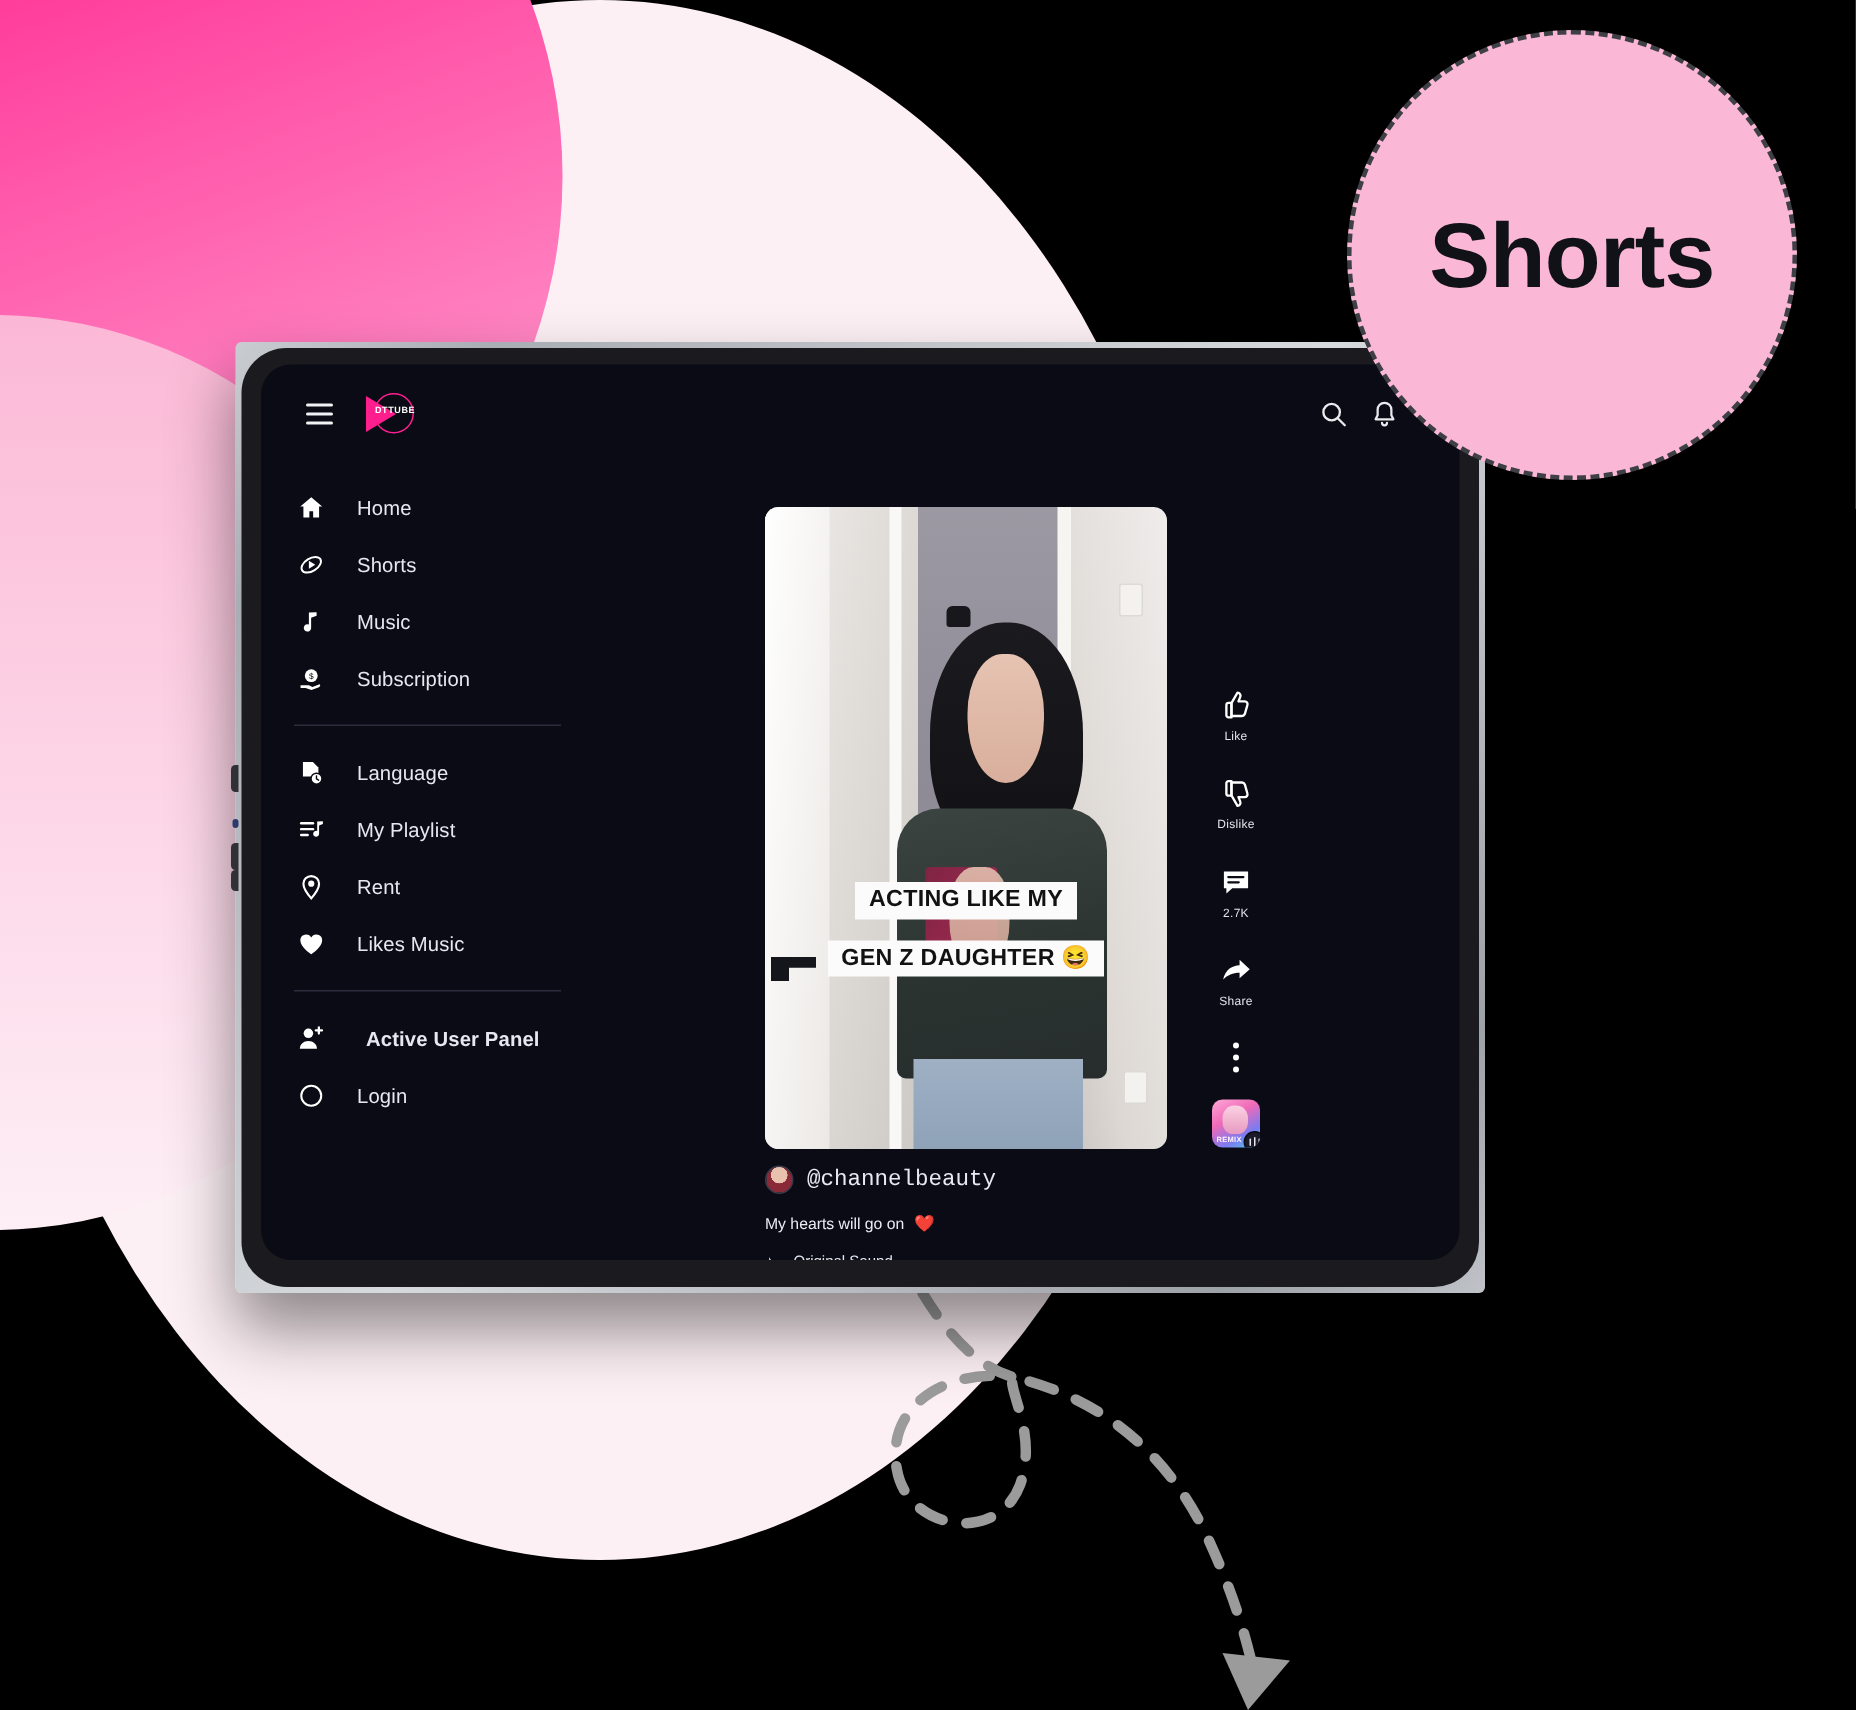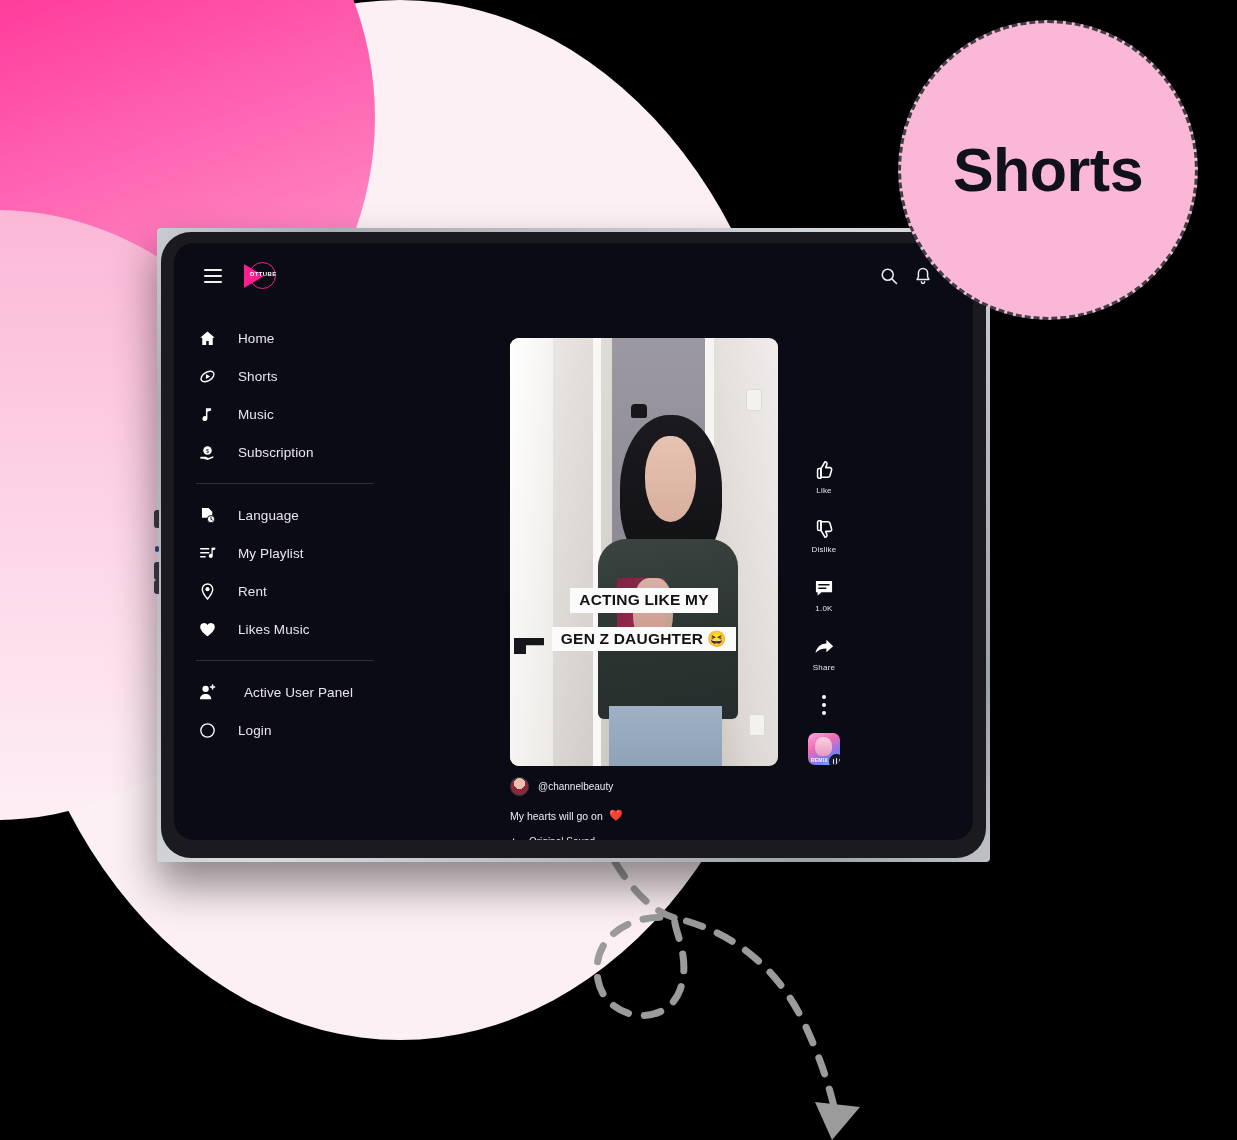"1.0K" span.rail-label { text: 1.0K -> 2.7K }
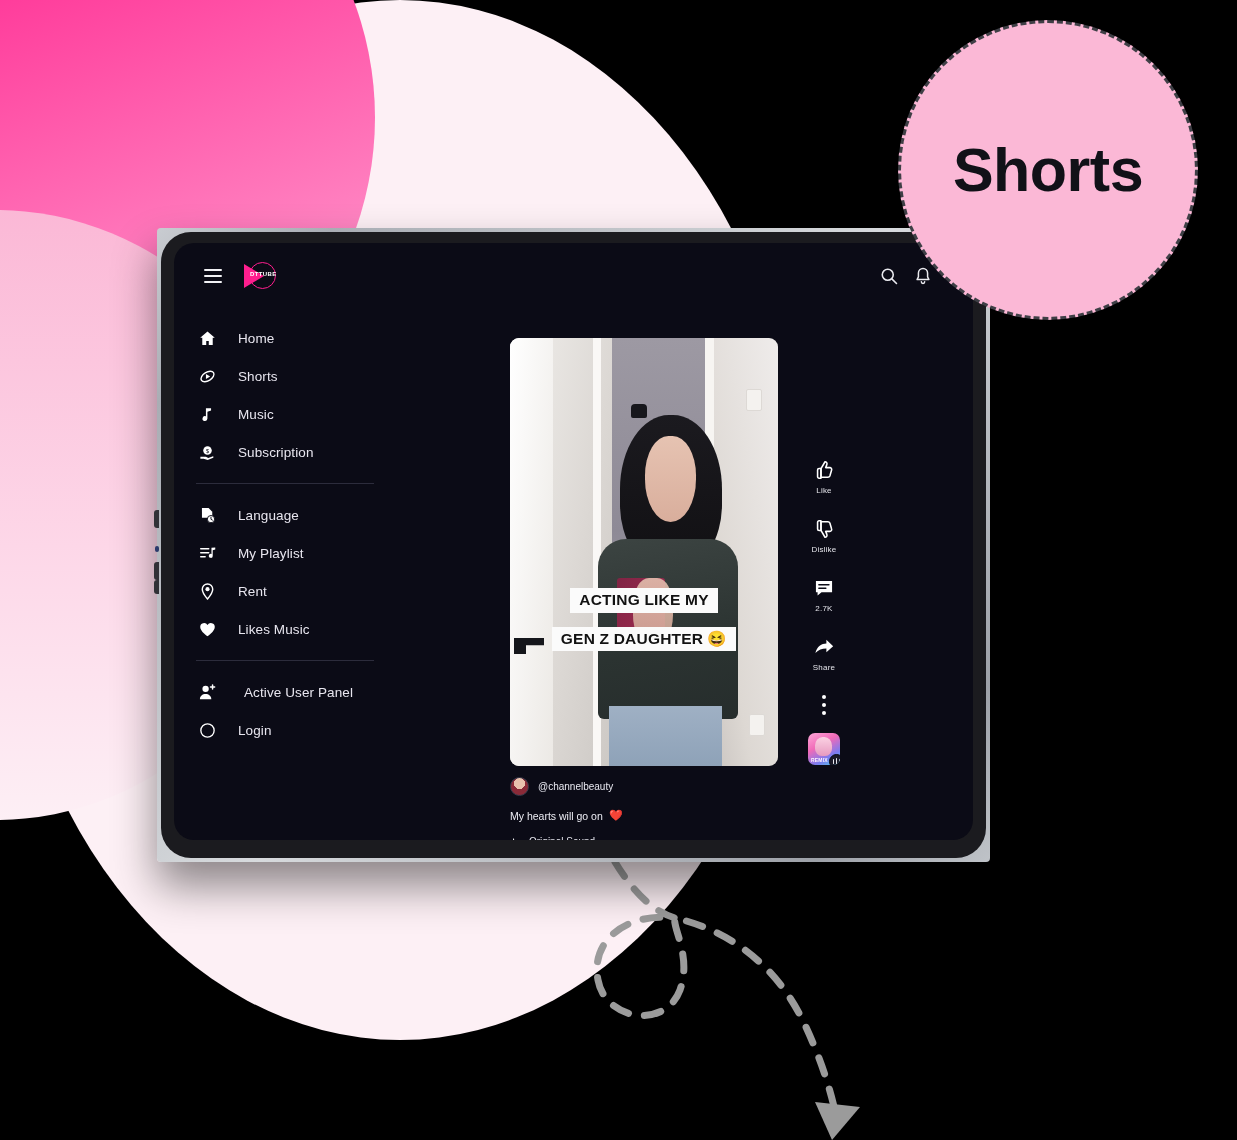"Active User Panel" .nav-item.indent .nav-label { font-weight: none -> bold }
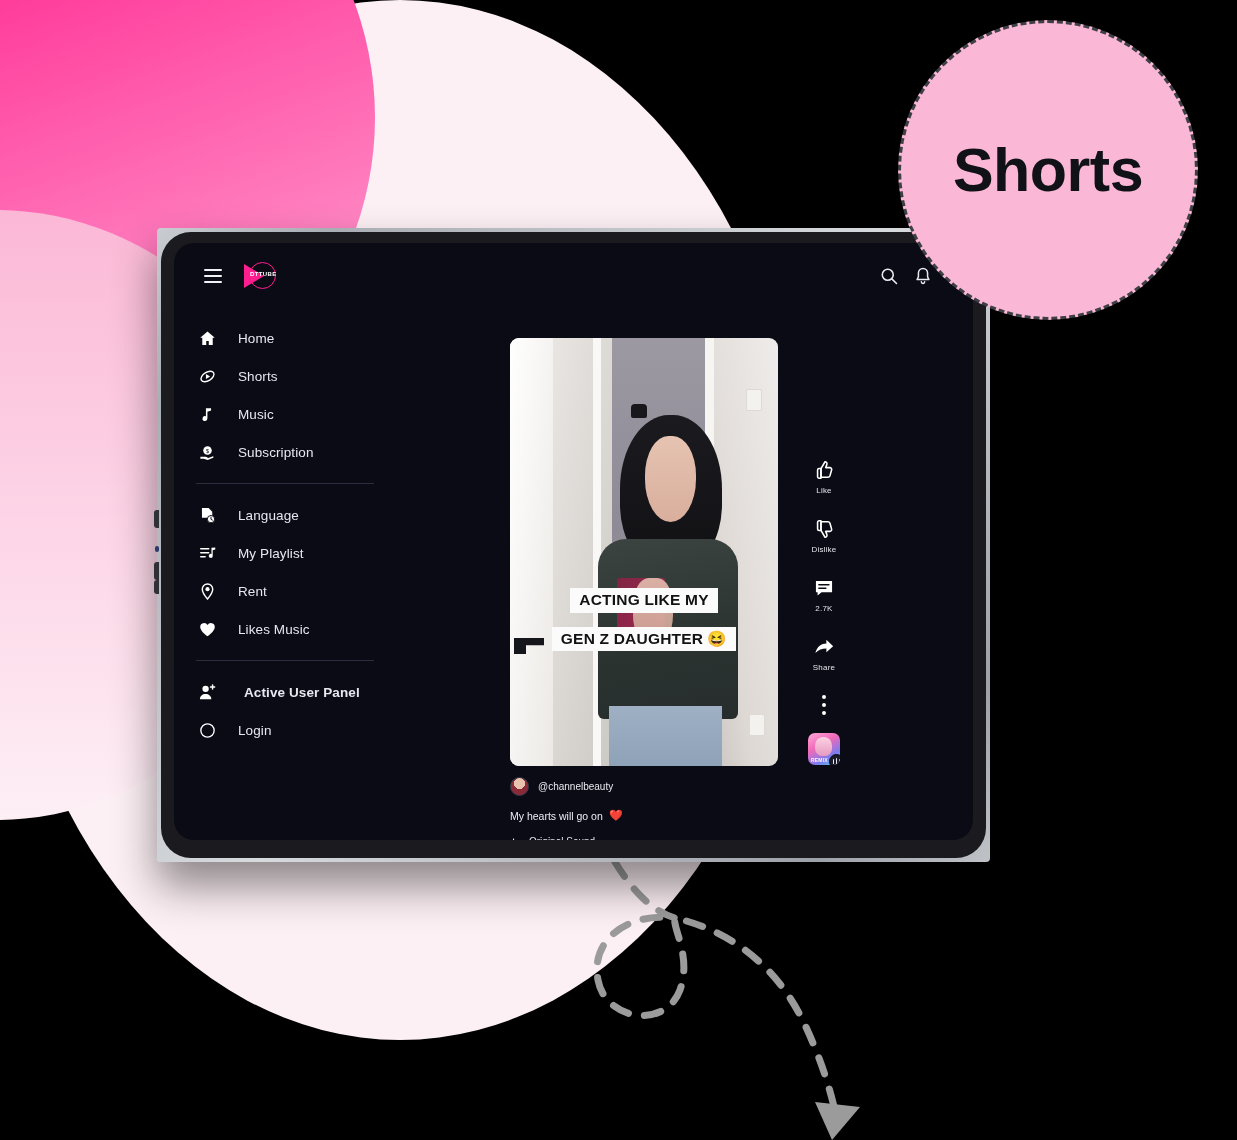"@channelbeauty" #meta-handle { font-family: none -> Liberation Mono, monospace; font-size: 10px -> 15px }
